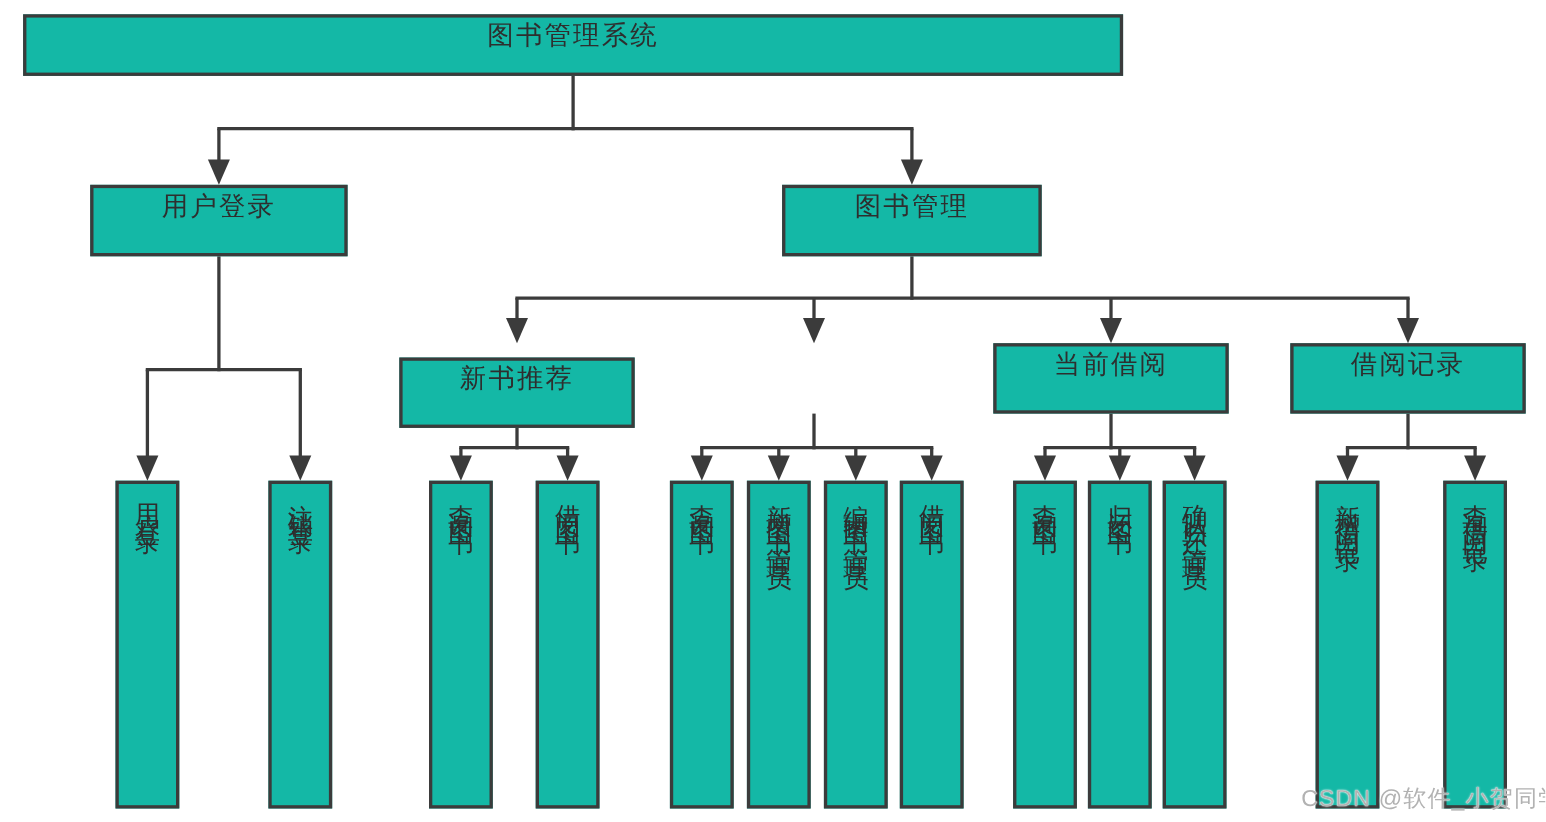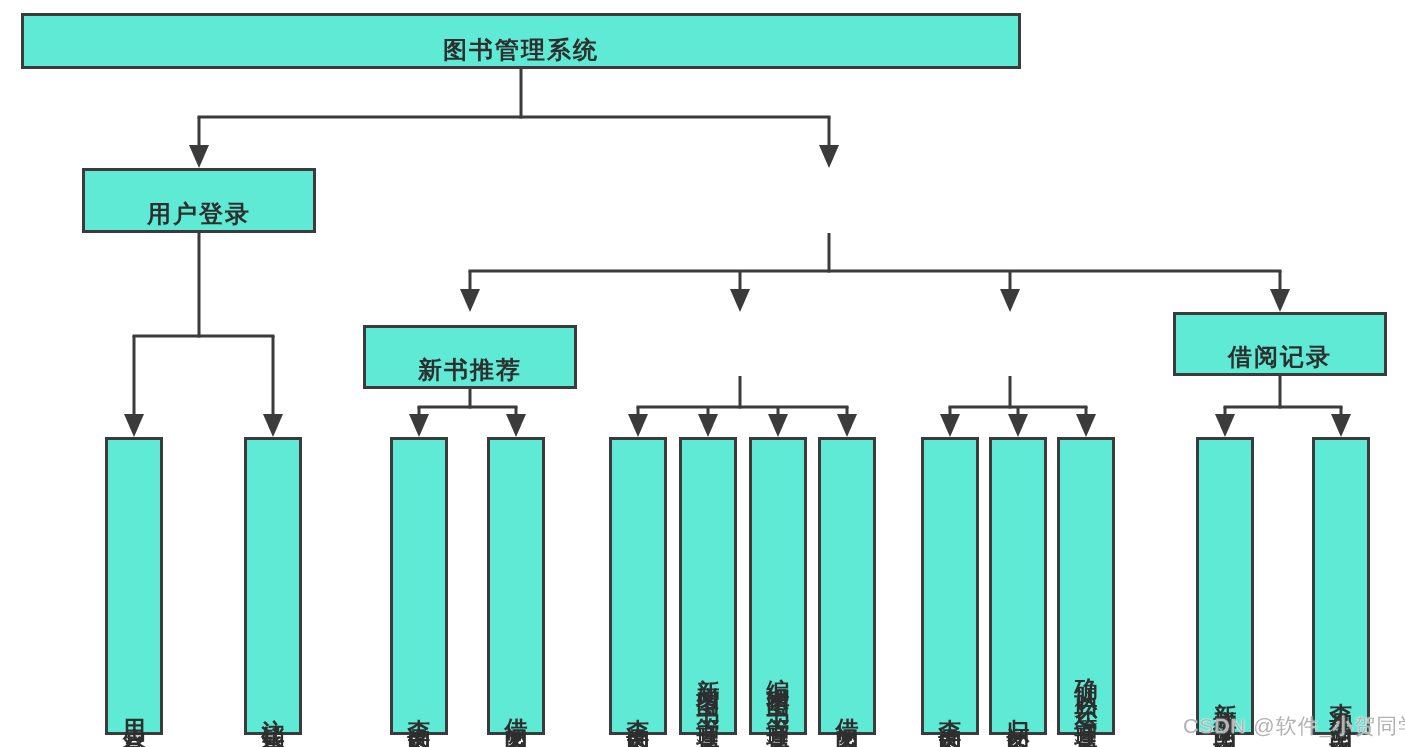"图书管理系统" .node { align-items: flex-end -> flex-start; background: #5eead4 -> #14b8a6; font-weight: bold -> none }
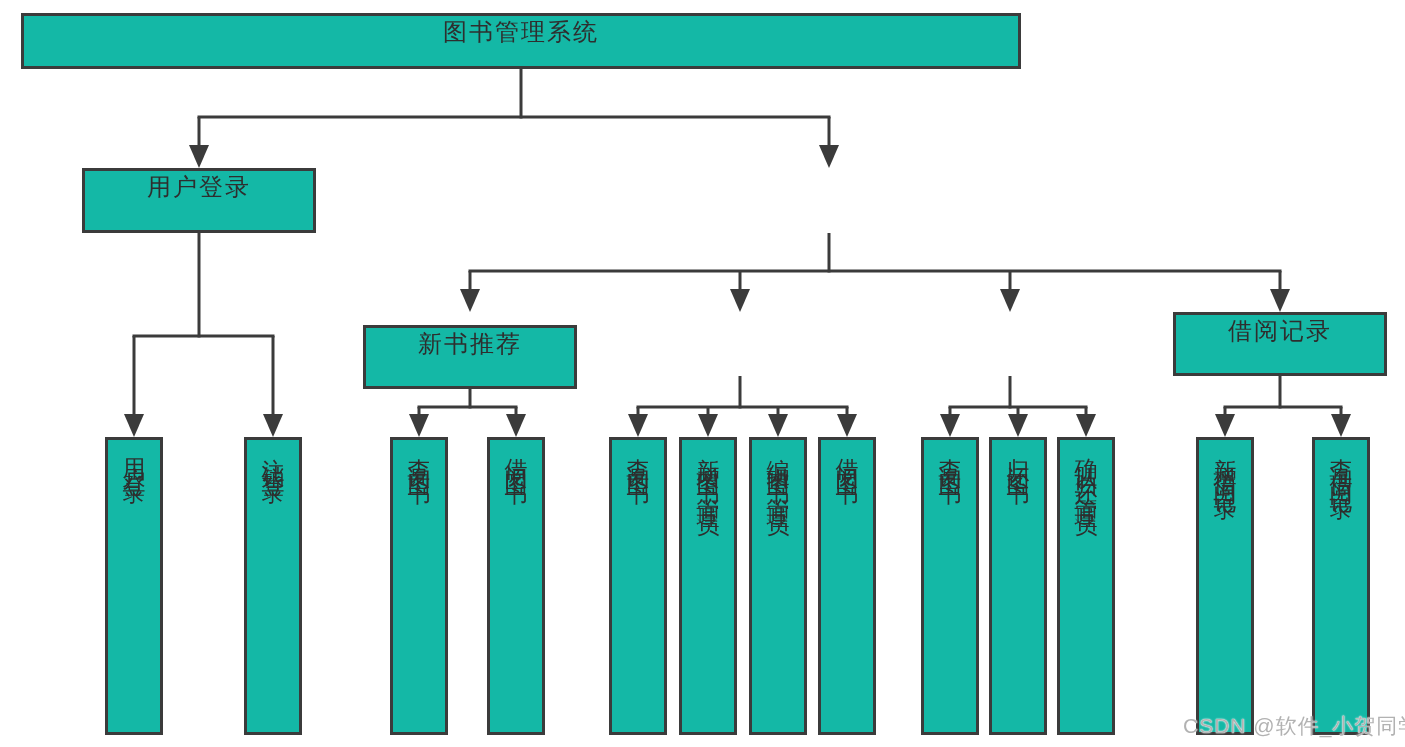"图书管理" div.node { html: none -> <div> <span>图书管理</span> </div> }
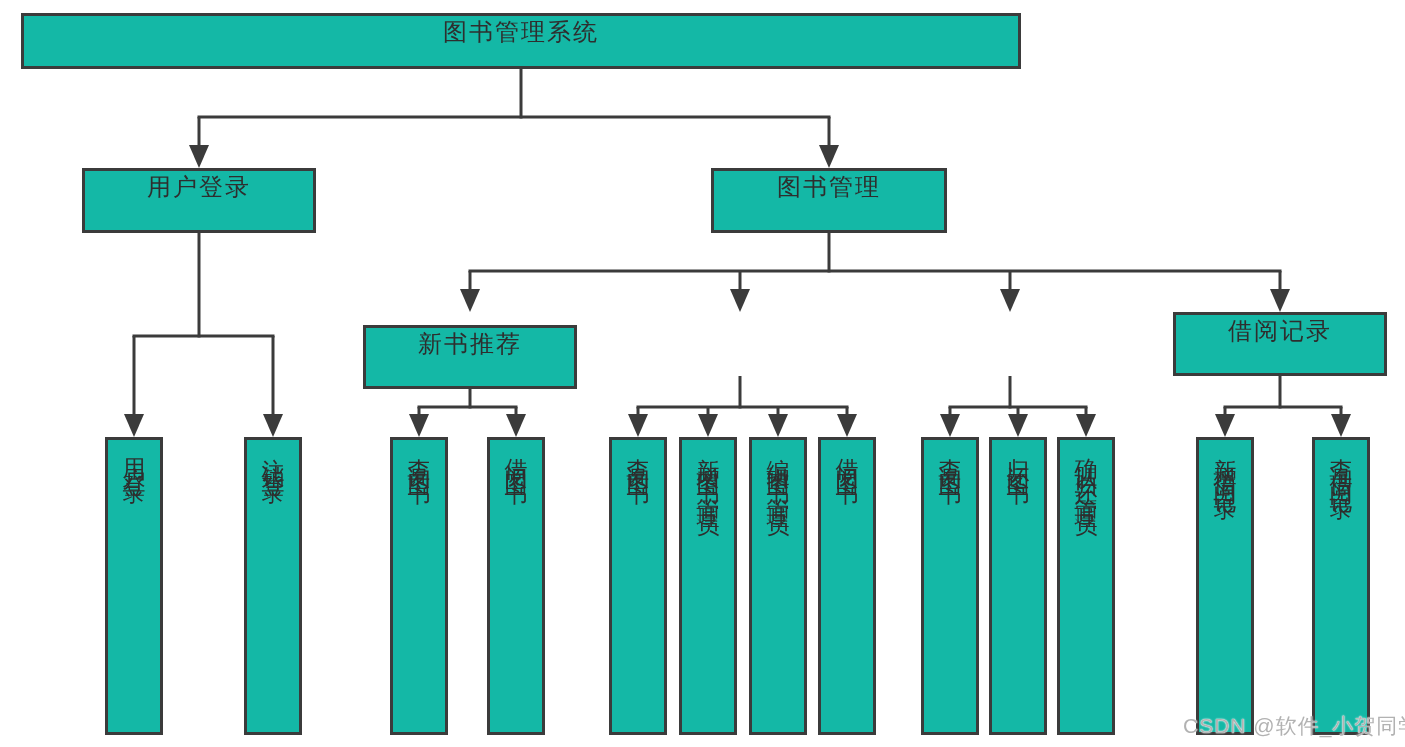"当前借阅" div.node { html: none -> <div> <span>当前借阅</span> </div> }
